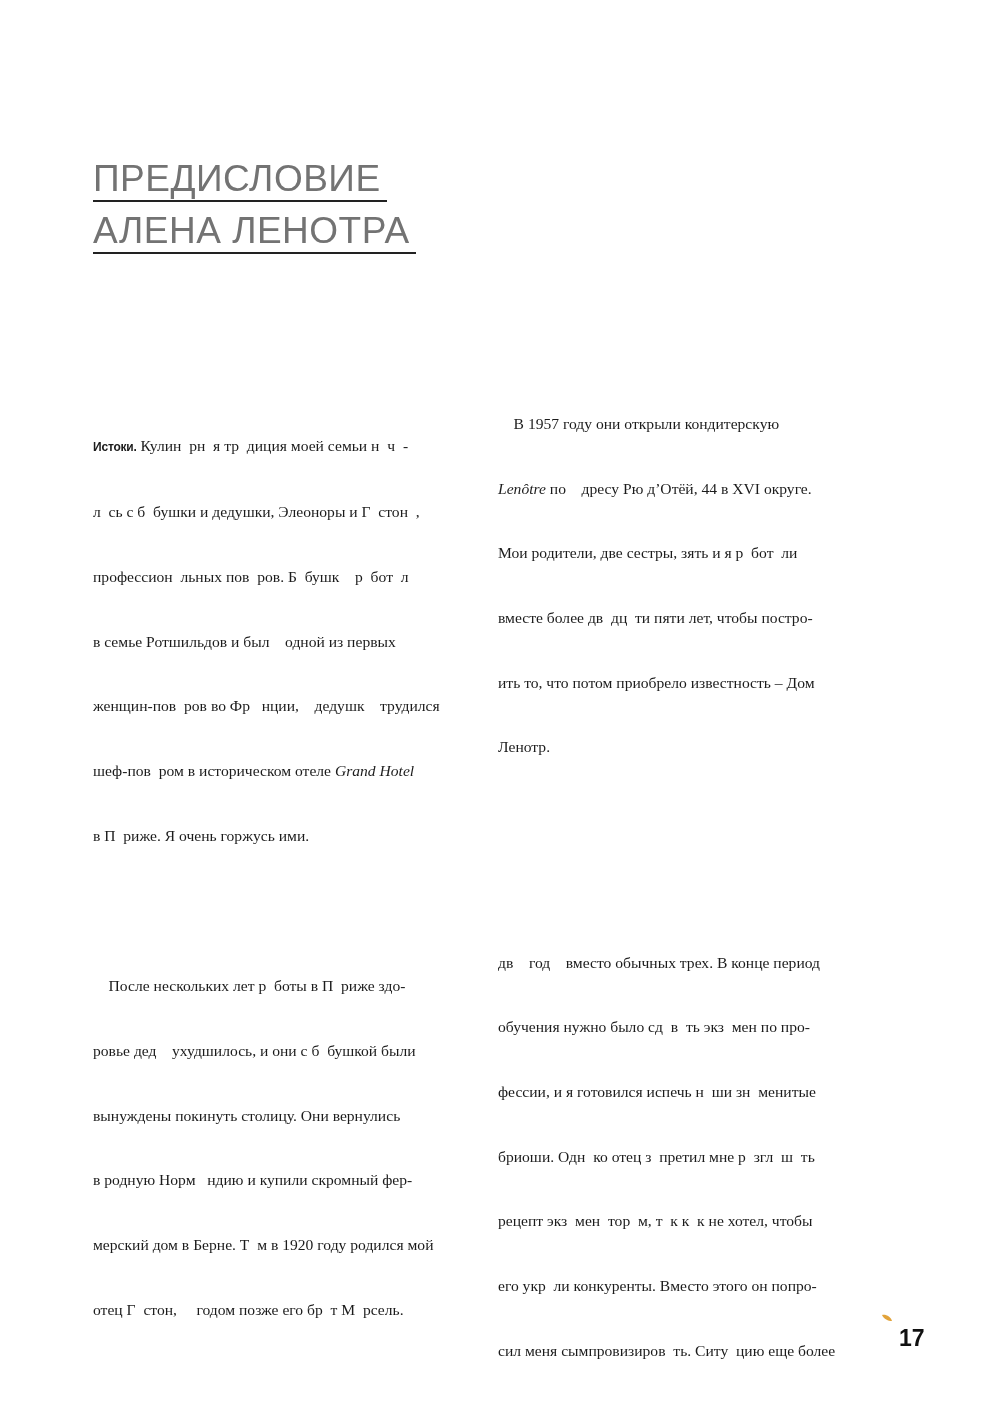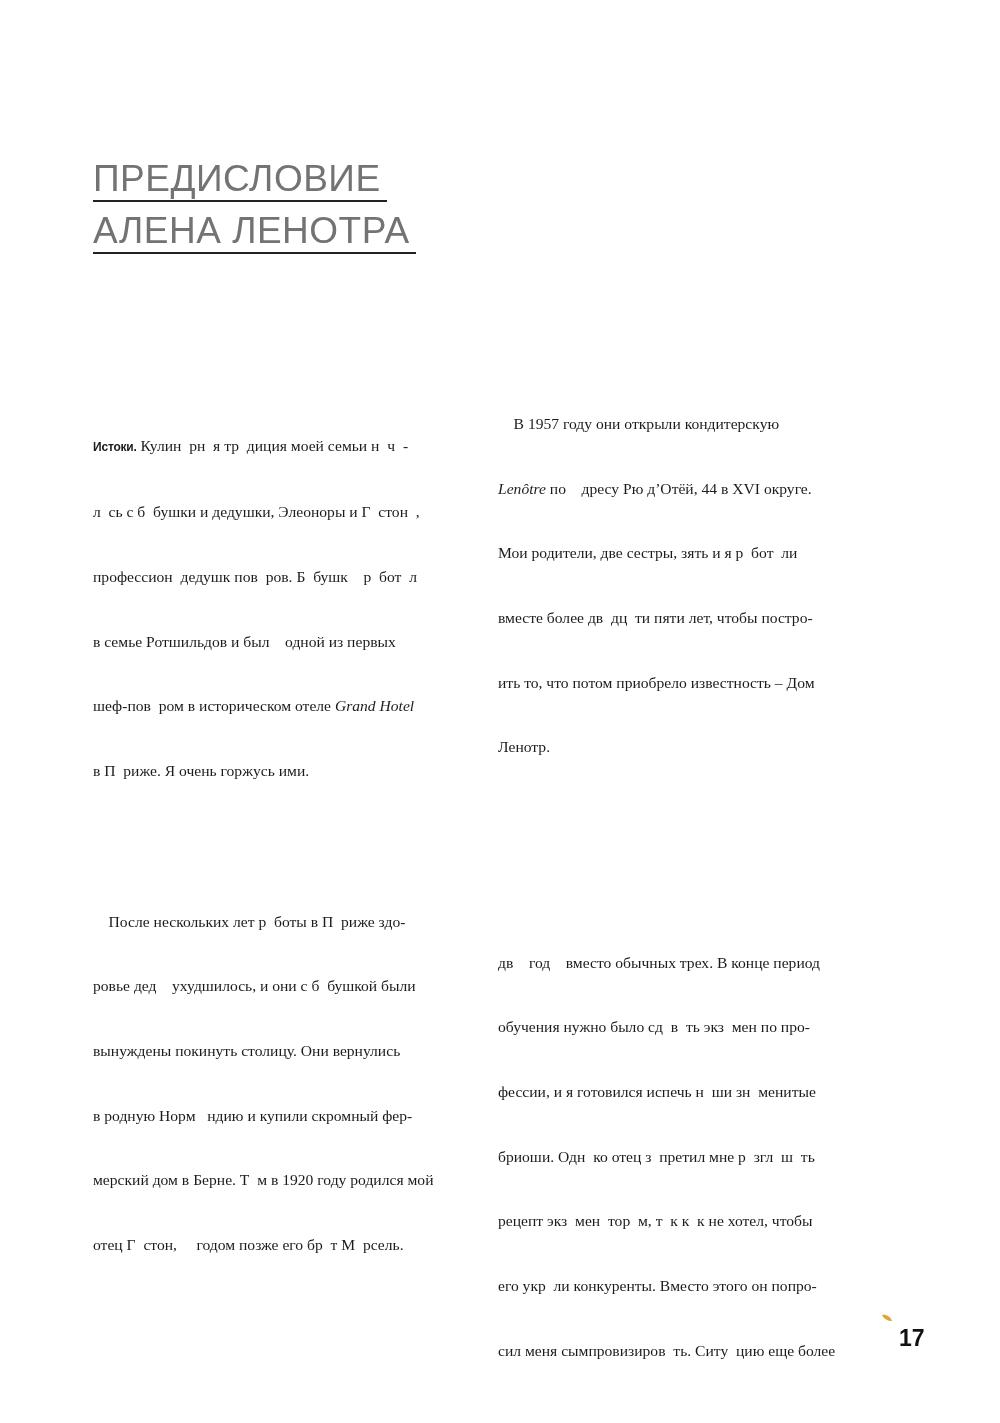"профессион дедушк пов ров. Б" div { text: дедушк -> льных }
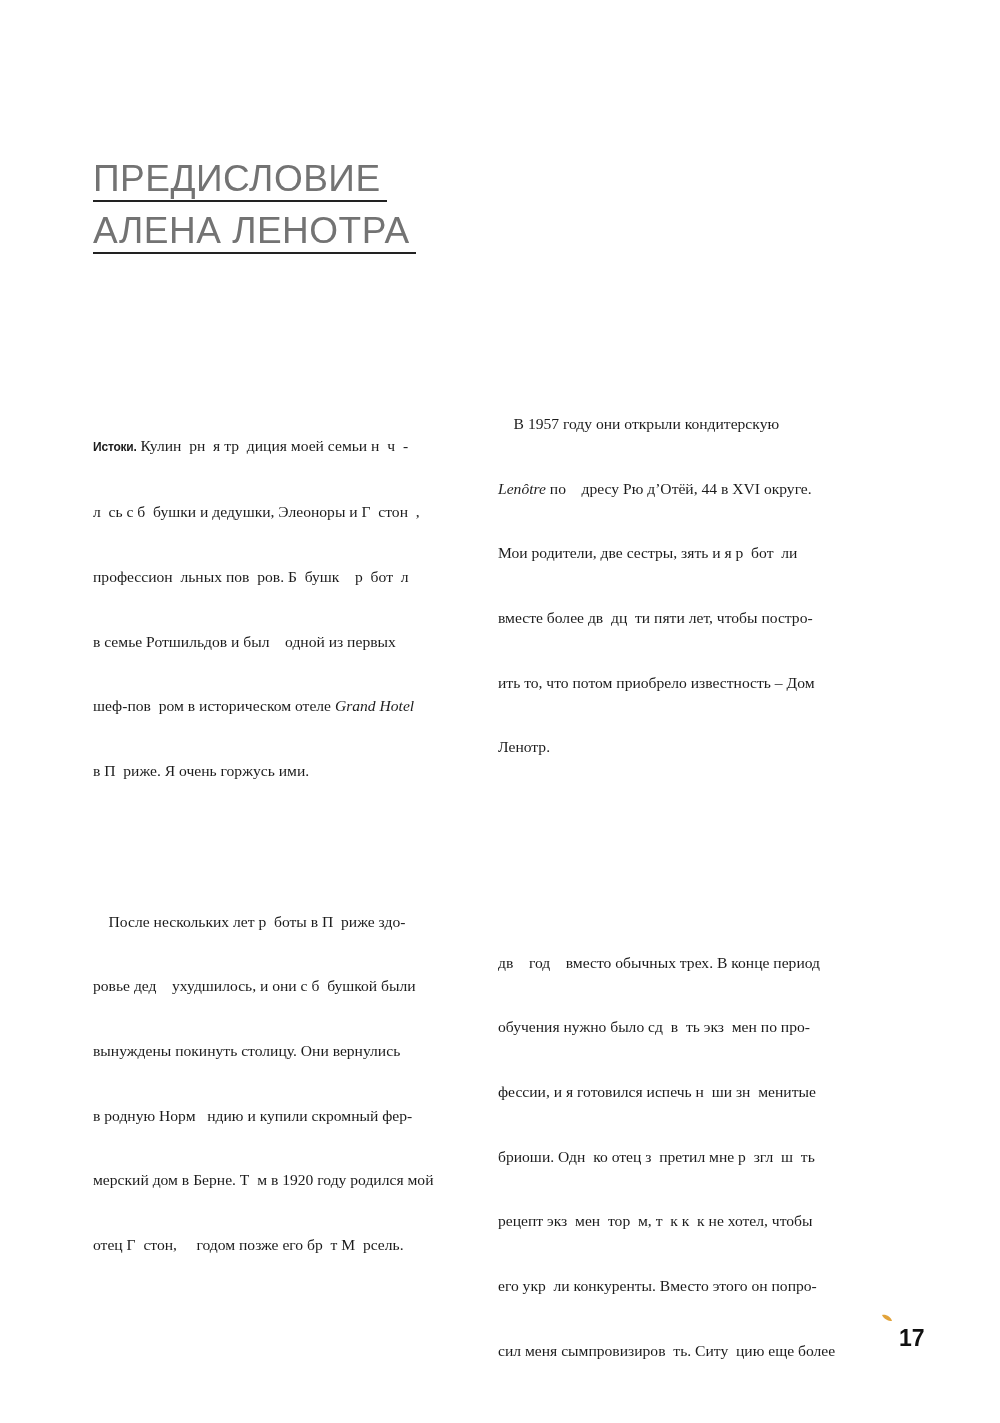"женщин-пов ров во Фр нции," div { html: none -> <div>женщин-пов ров во Фр нции, дедушк трудился</div> }
